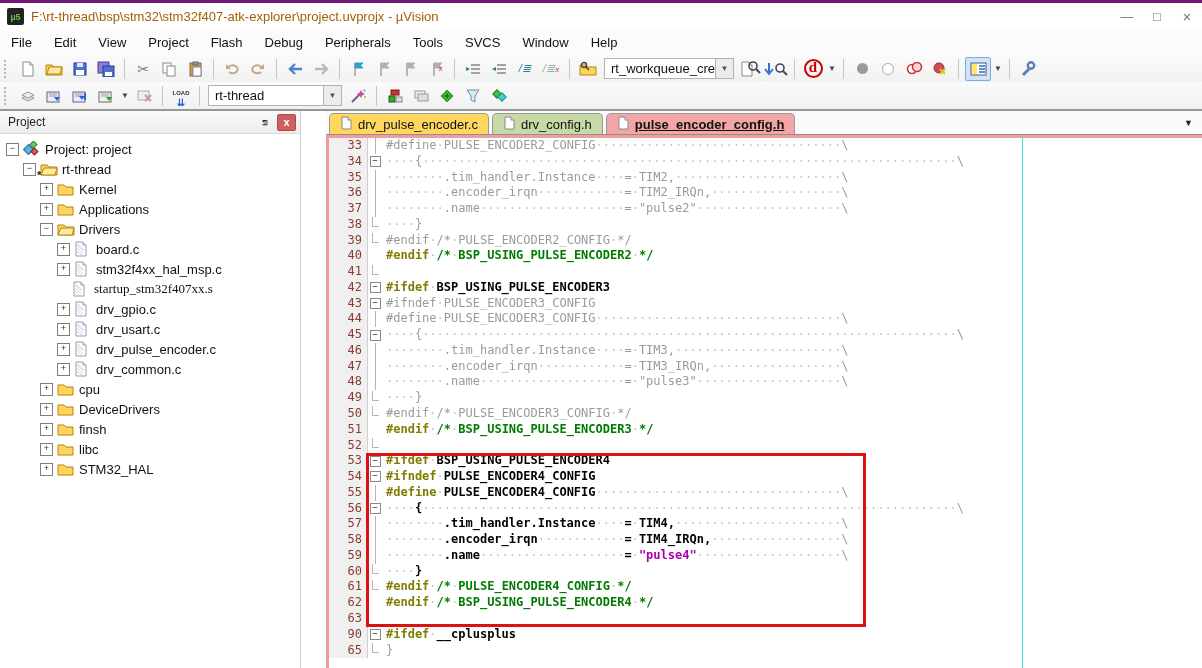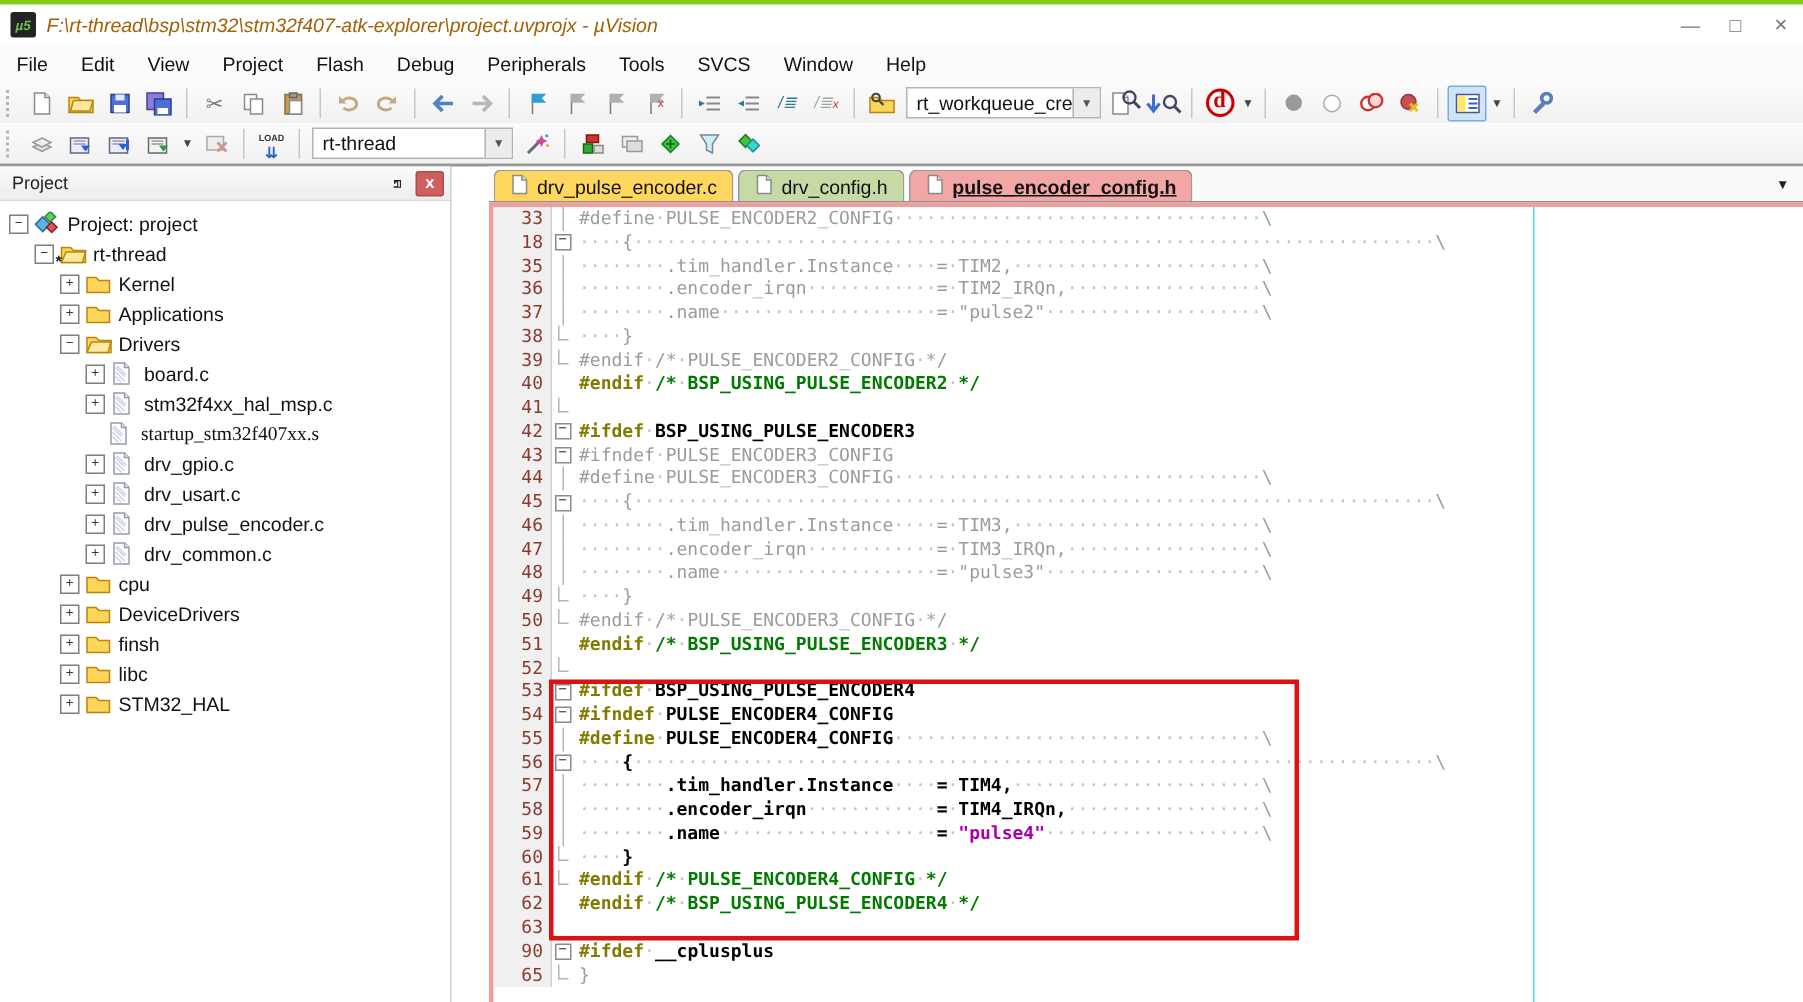"µ5" .titlebar { border-top: 3px solid #84cc16 -> 3px solid #701a75; font-style: italic -> none }
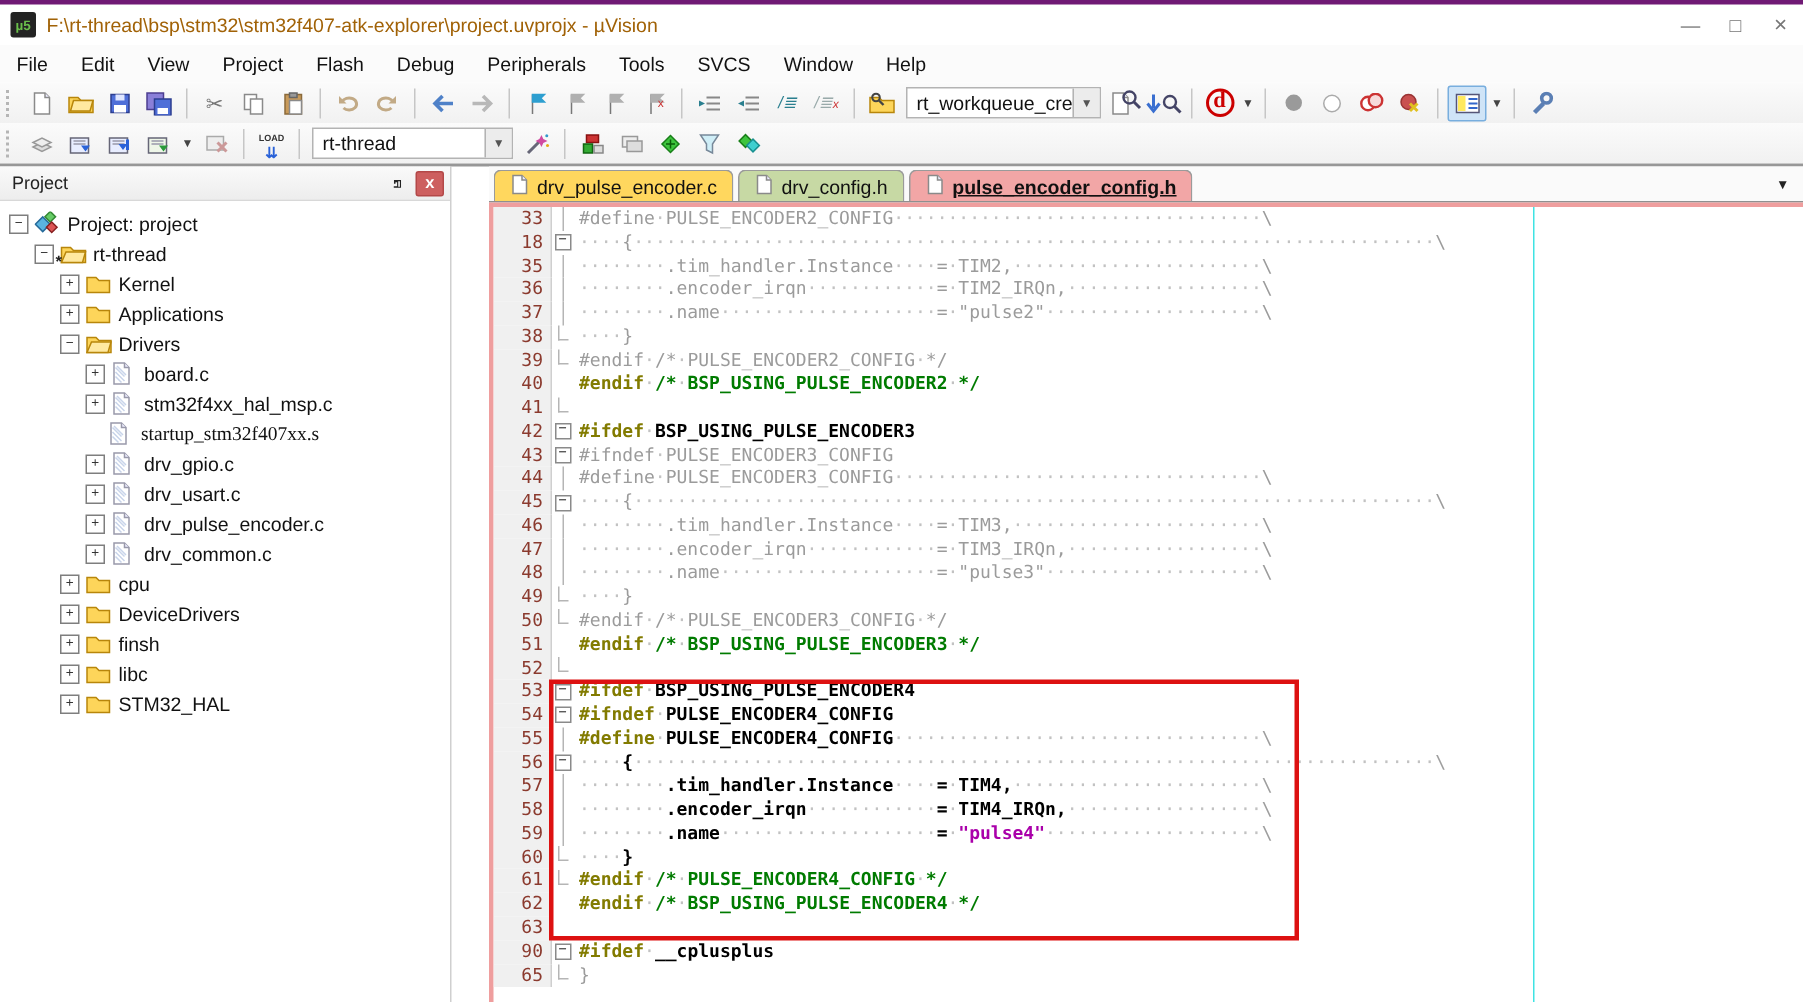"18" span.num { text: 18 -> 34 }
